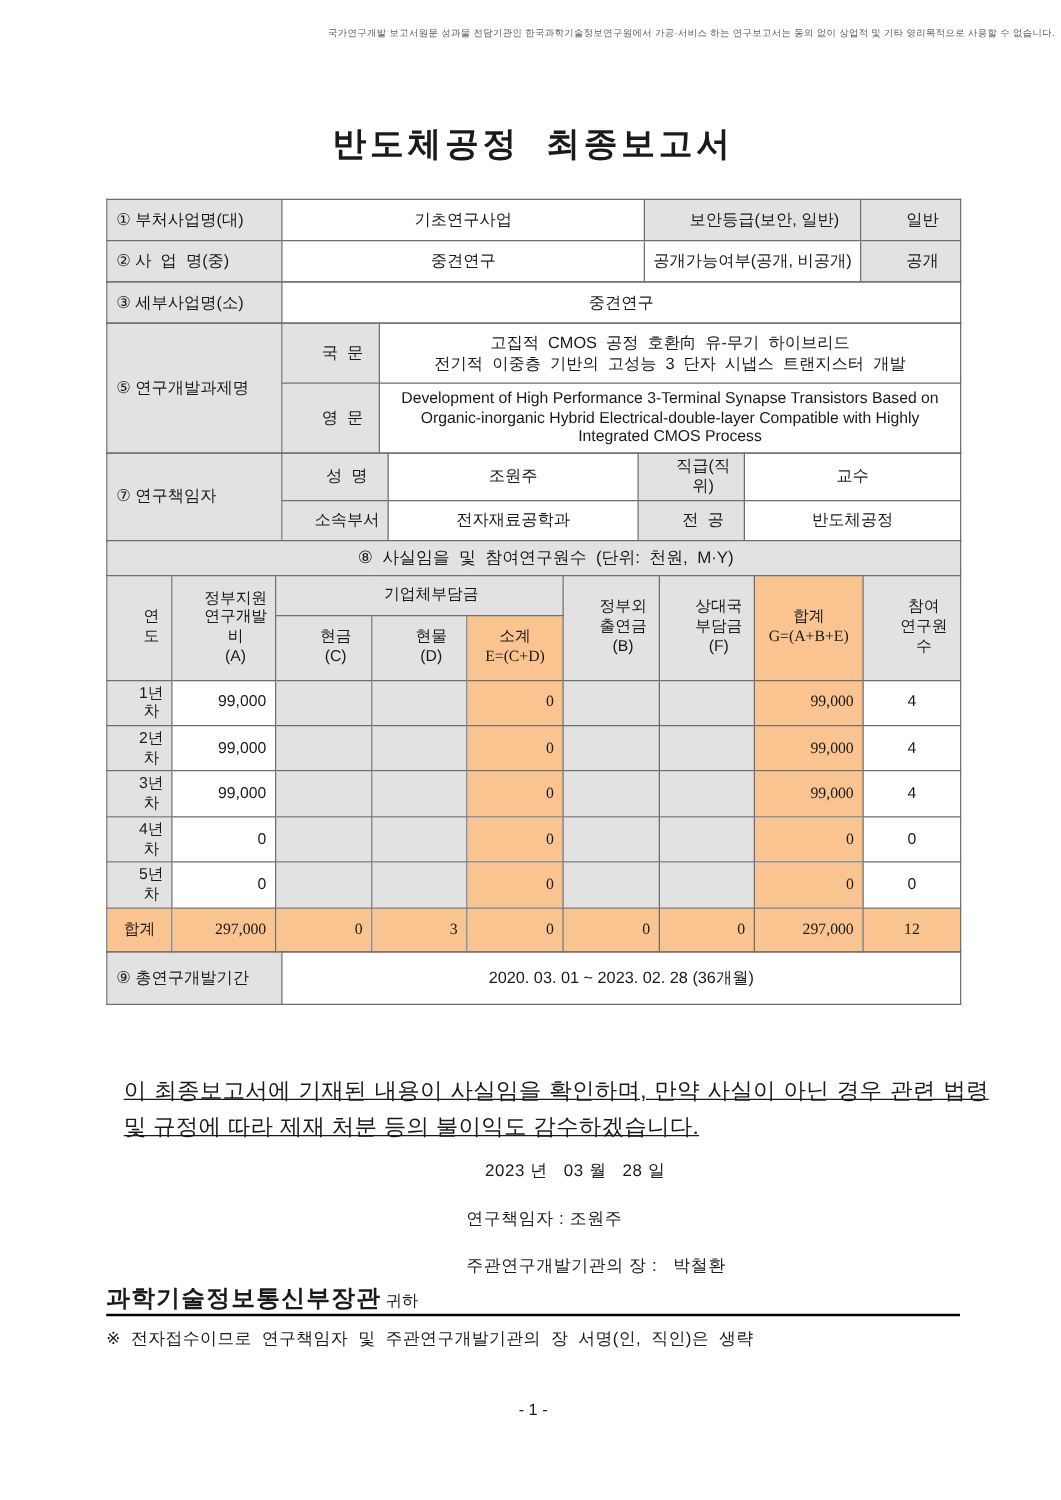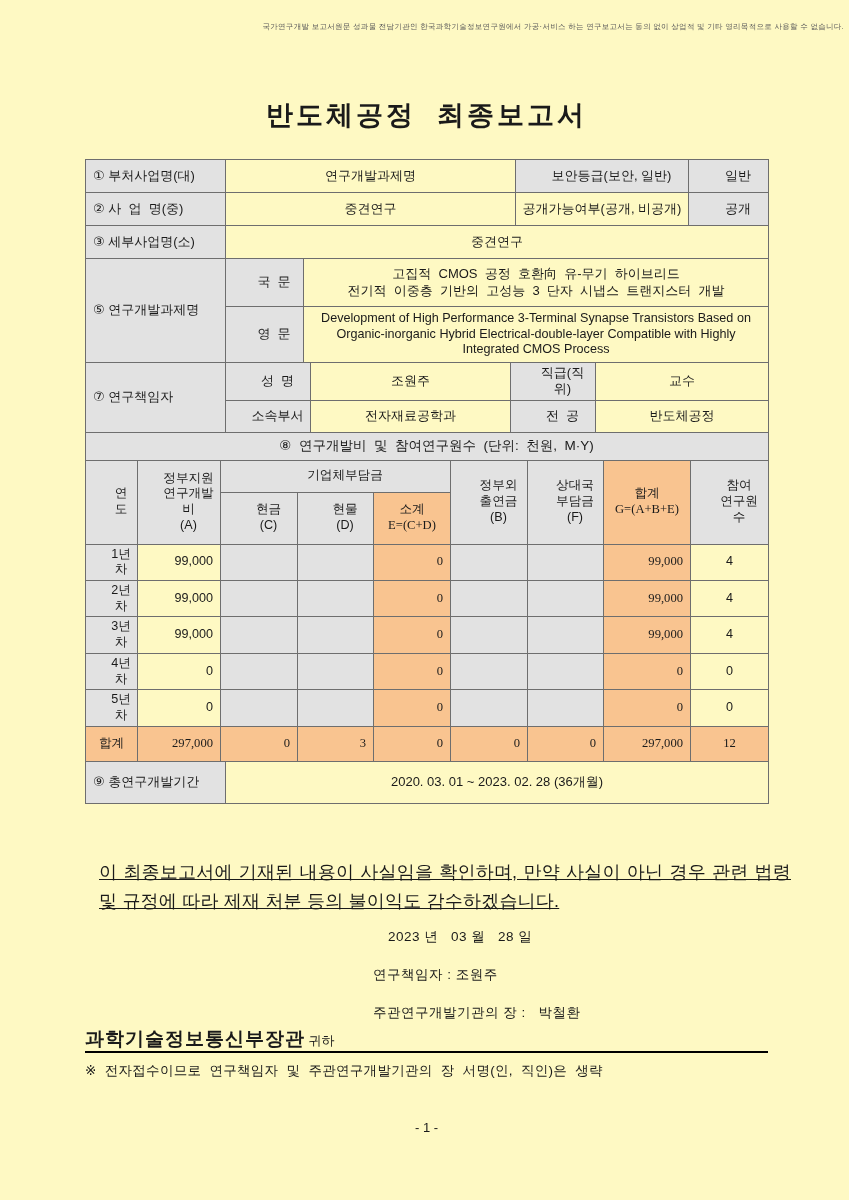"국가연구개발 보고서원문 성과물 전담기관인 한국과학기술정보연구원에서" .page { background: #fef9c3 -> #ffffff }
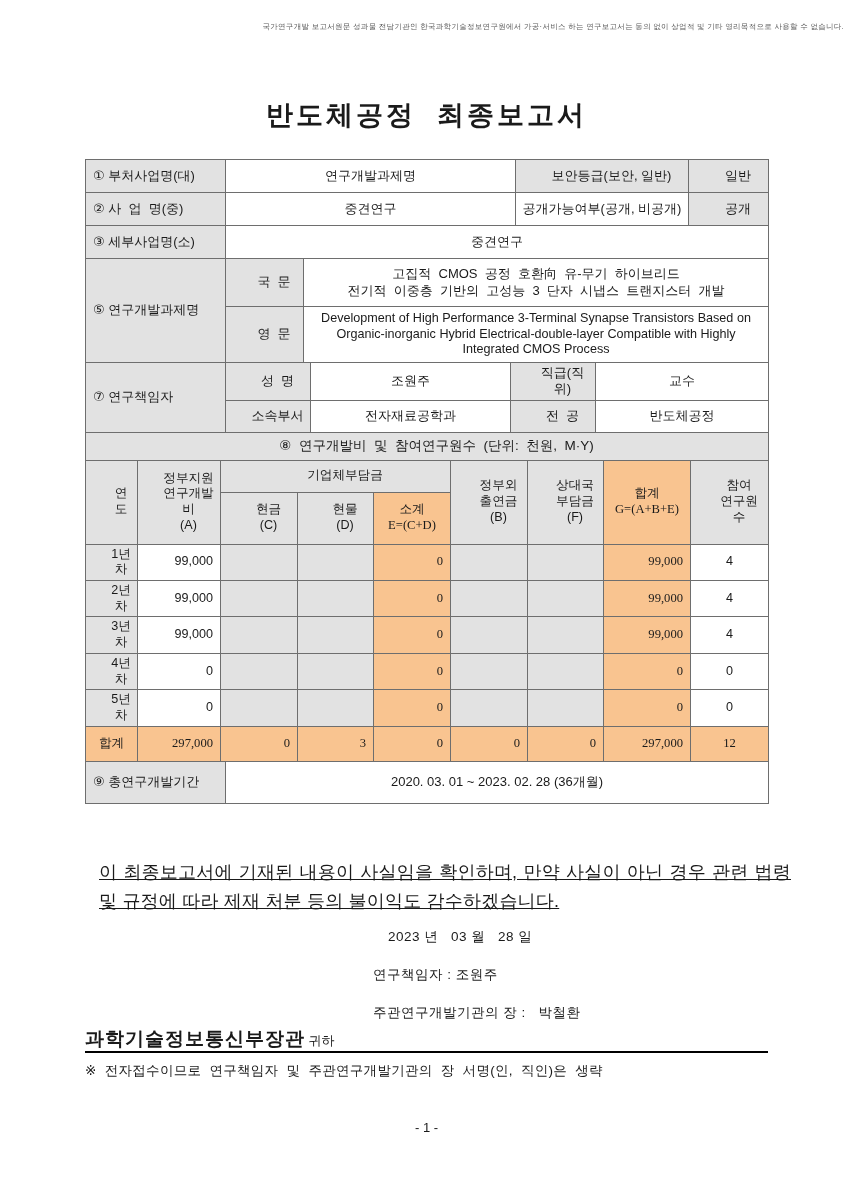"연구개발과제명" td { text: 연구개발과제명 -> 기초연구사업 }
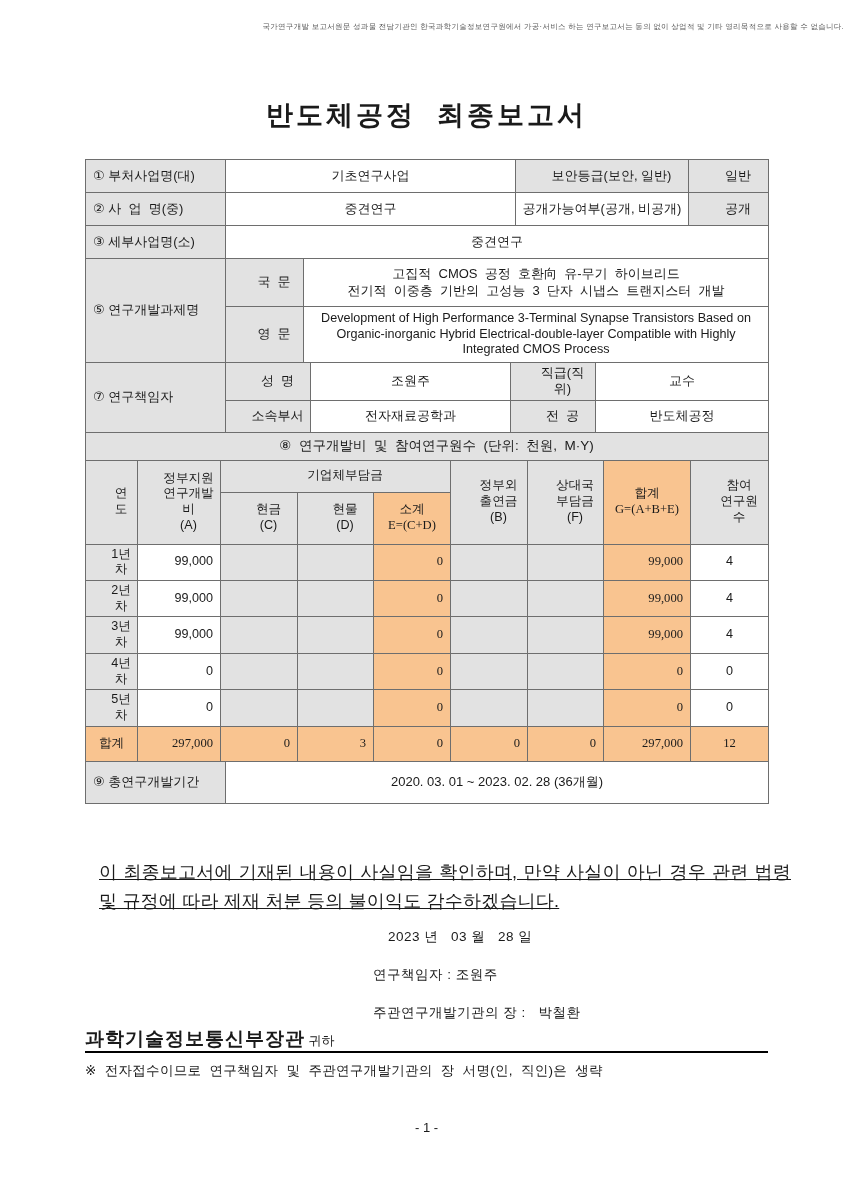"⑧ 연구개발비 및 참여연구원수 (단위:" td.g { text: 연구개발비 -> 사실임을 }
